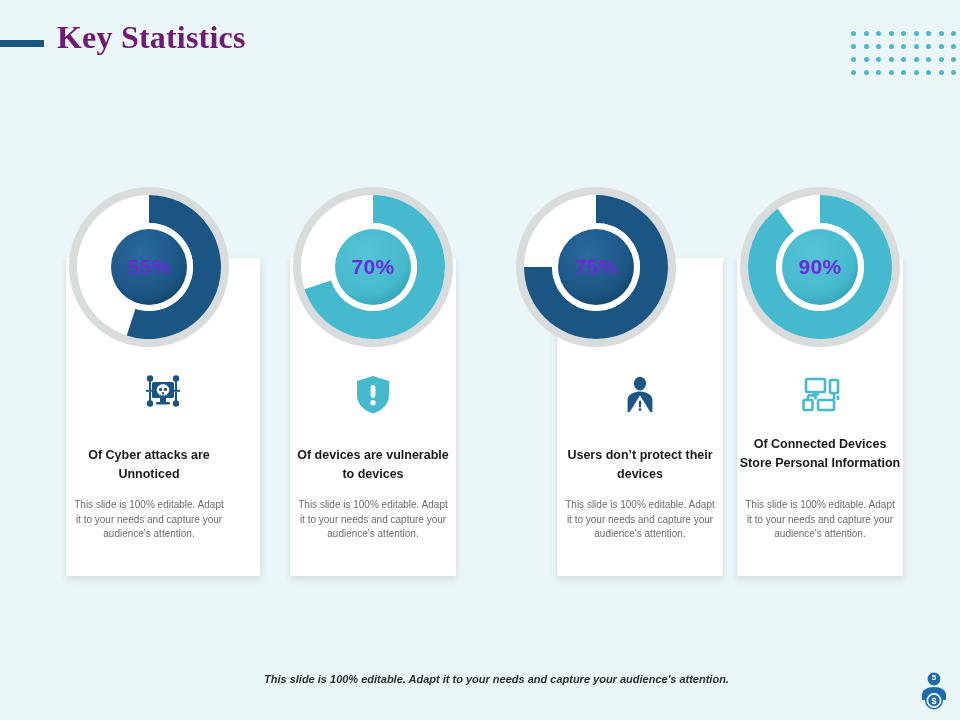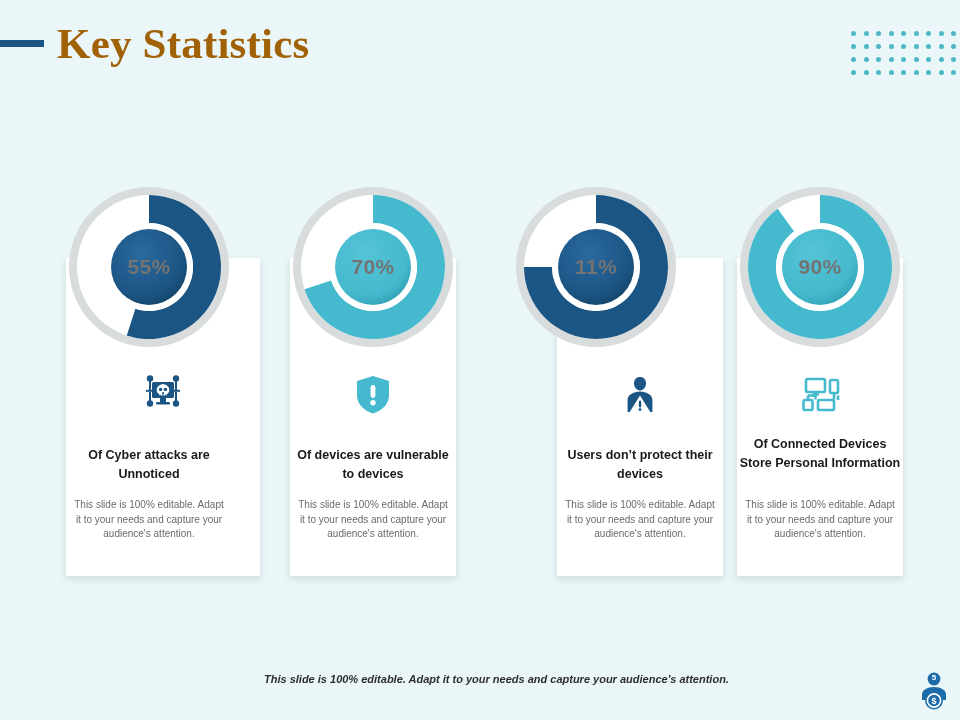"Key Statistics" #page-title { color: #a16207 -> #701a75; font-size: 43px -> 32px }
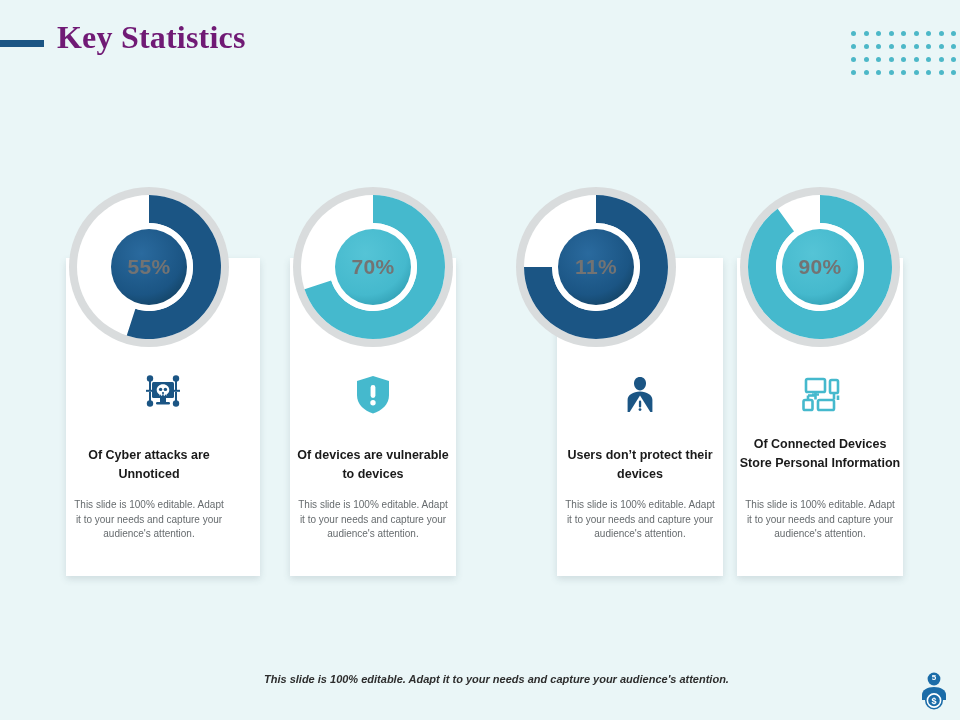"55%" .donut-label { color: #737373 -> #6d28d9 }
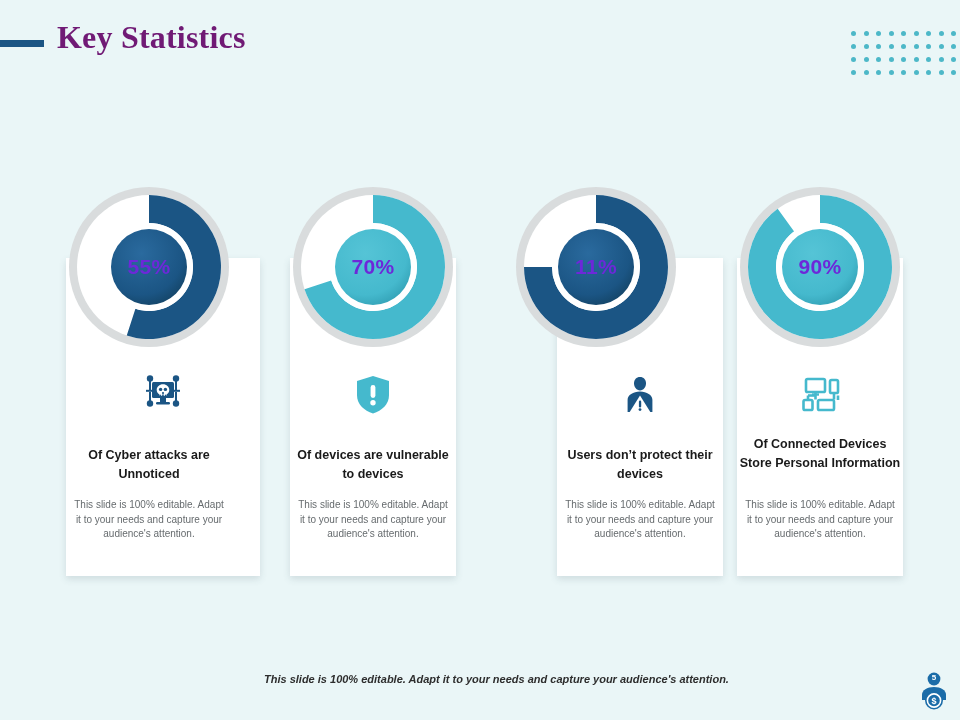"11%" div.donut-label { text: 11% -> 75% }
